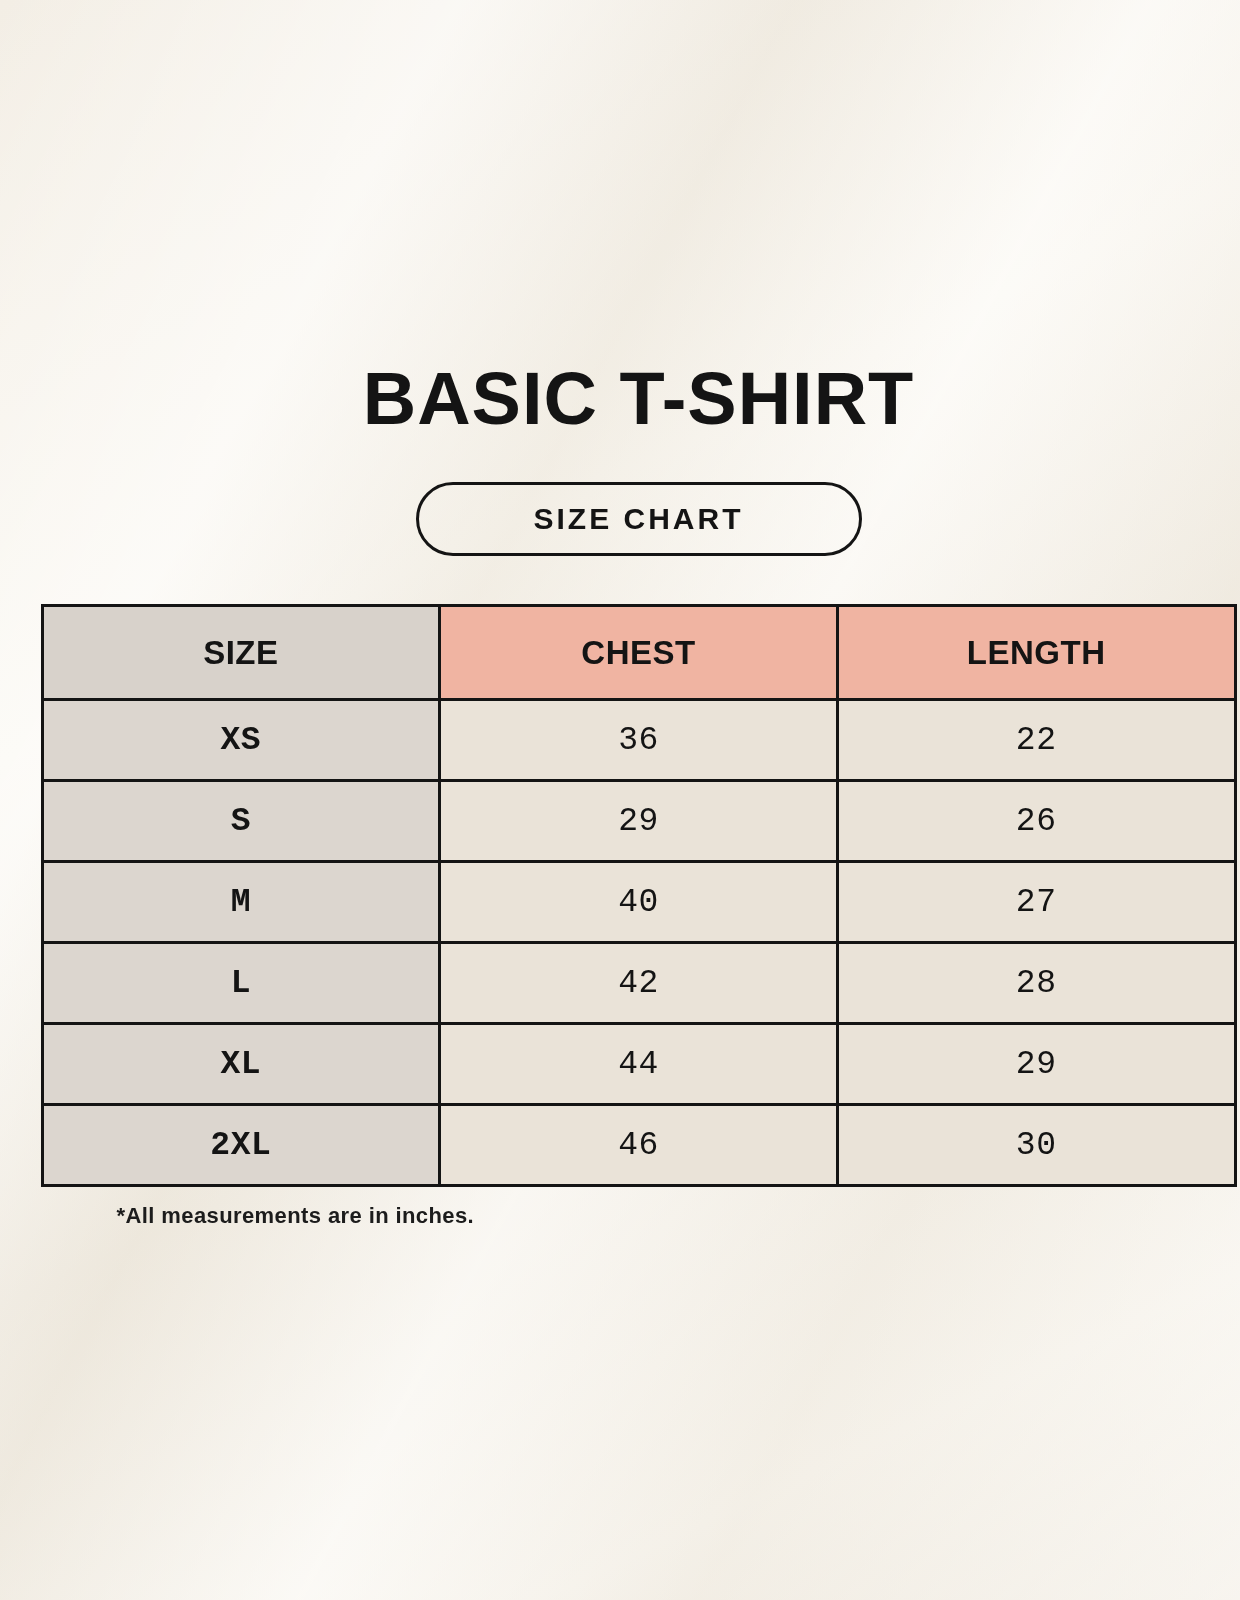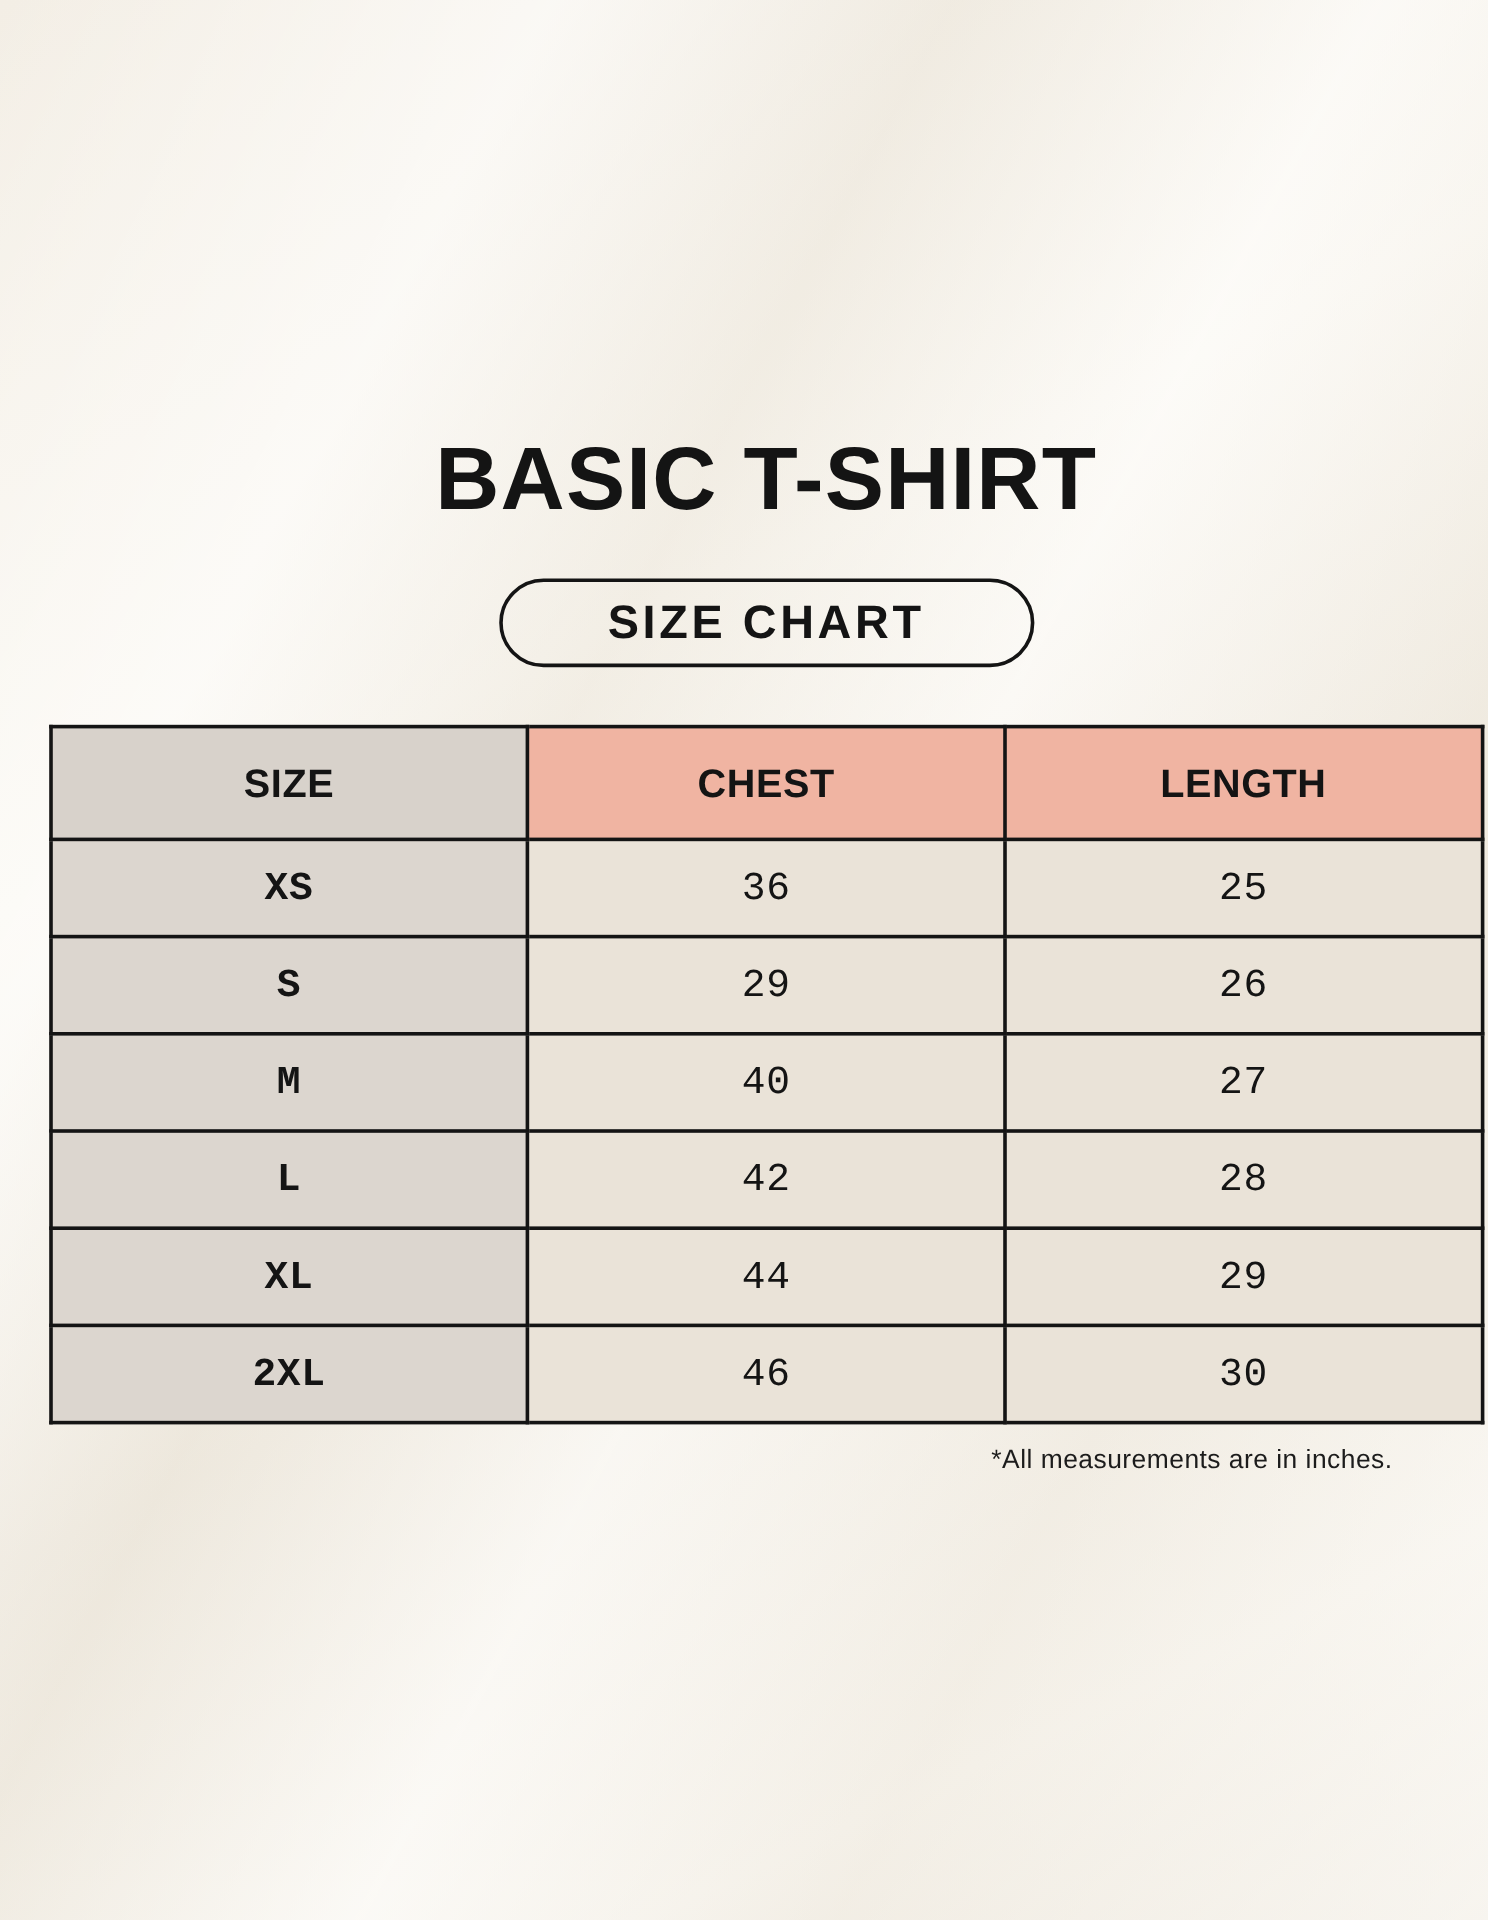"SIZE CHART" .pill span { font-size: 39px -> 30px }
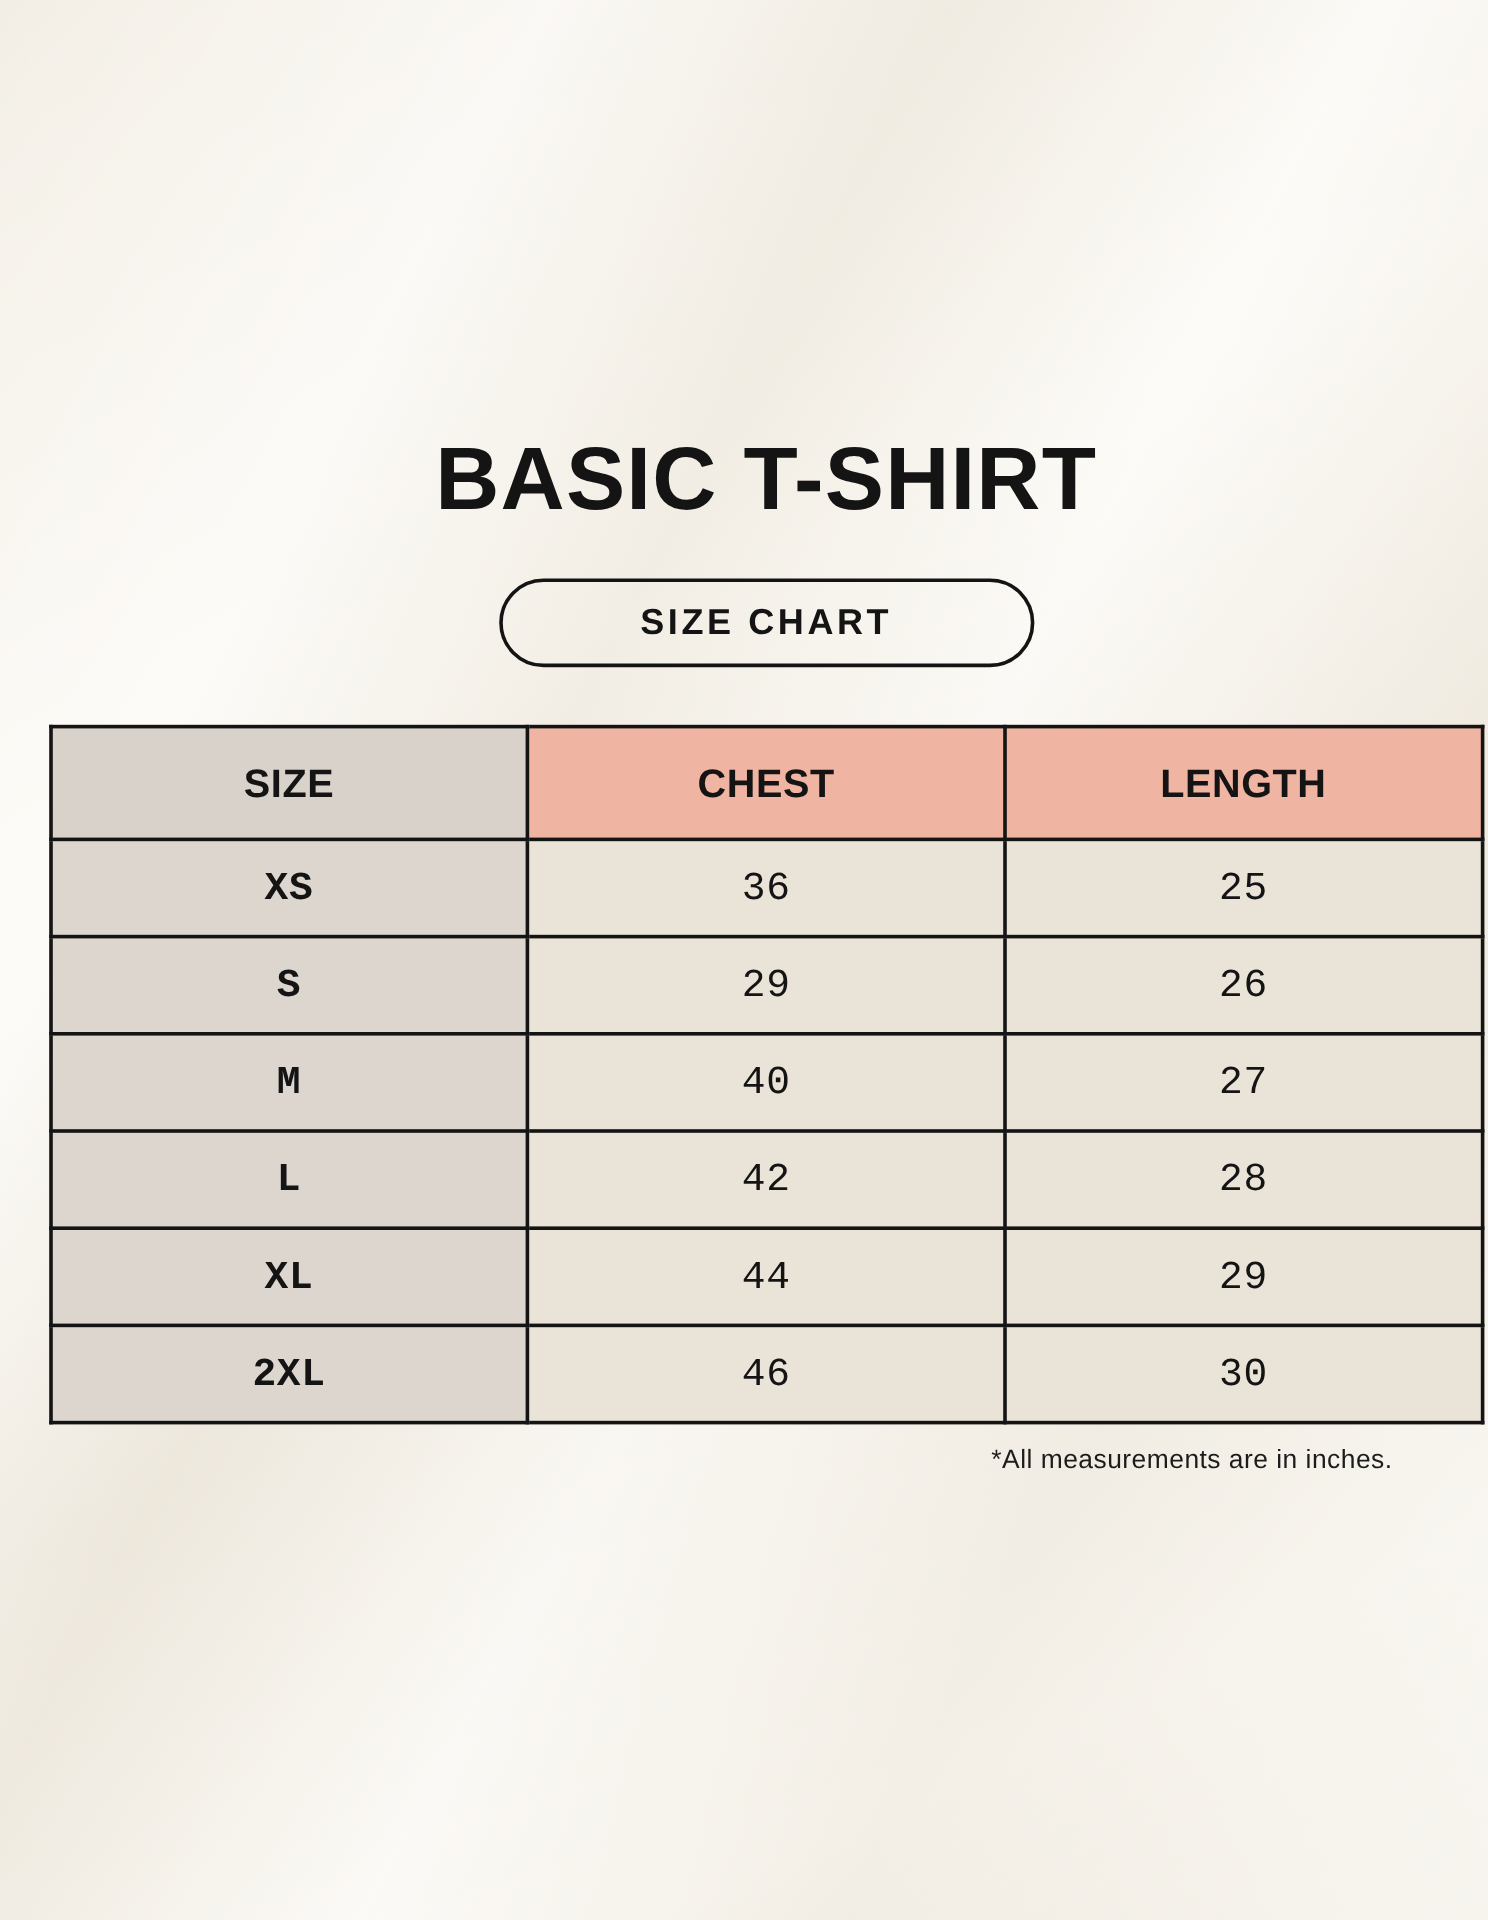"25" td.c-val { text: 25 -> 22 }
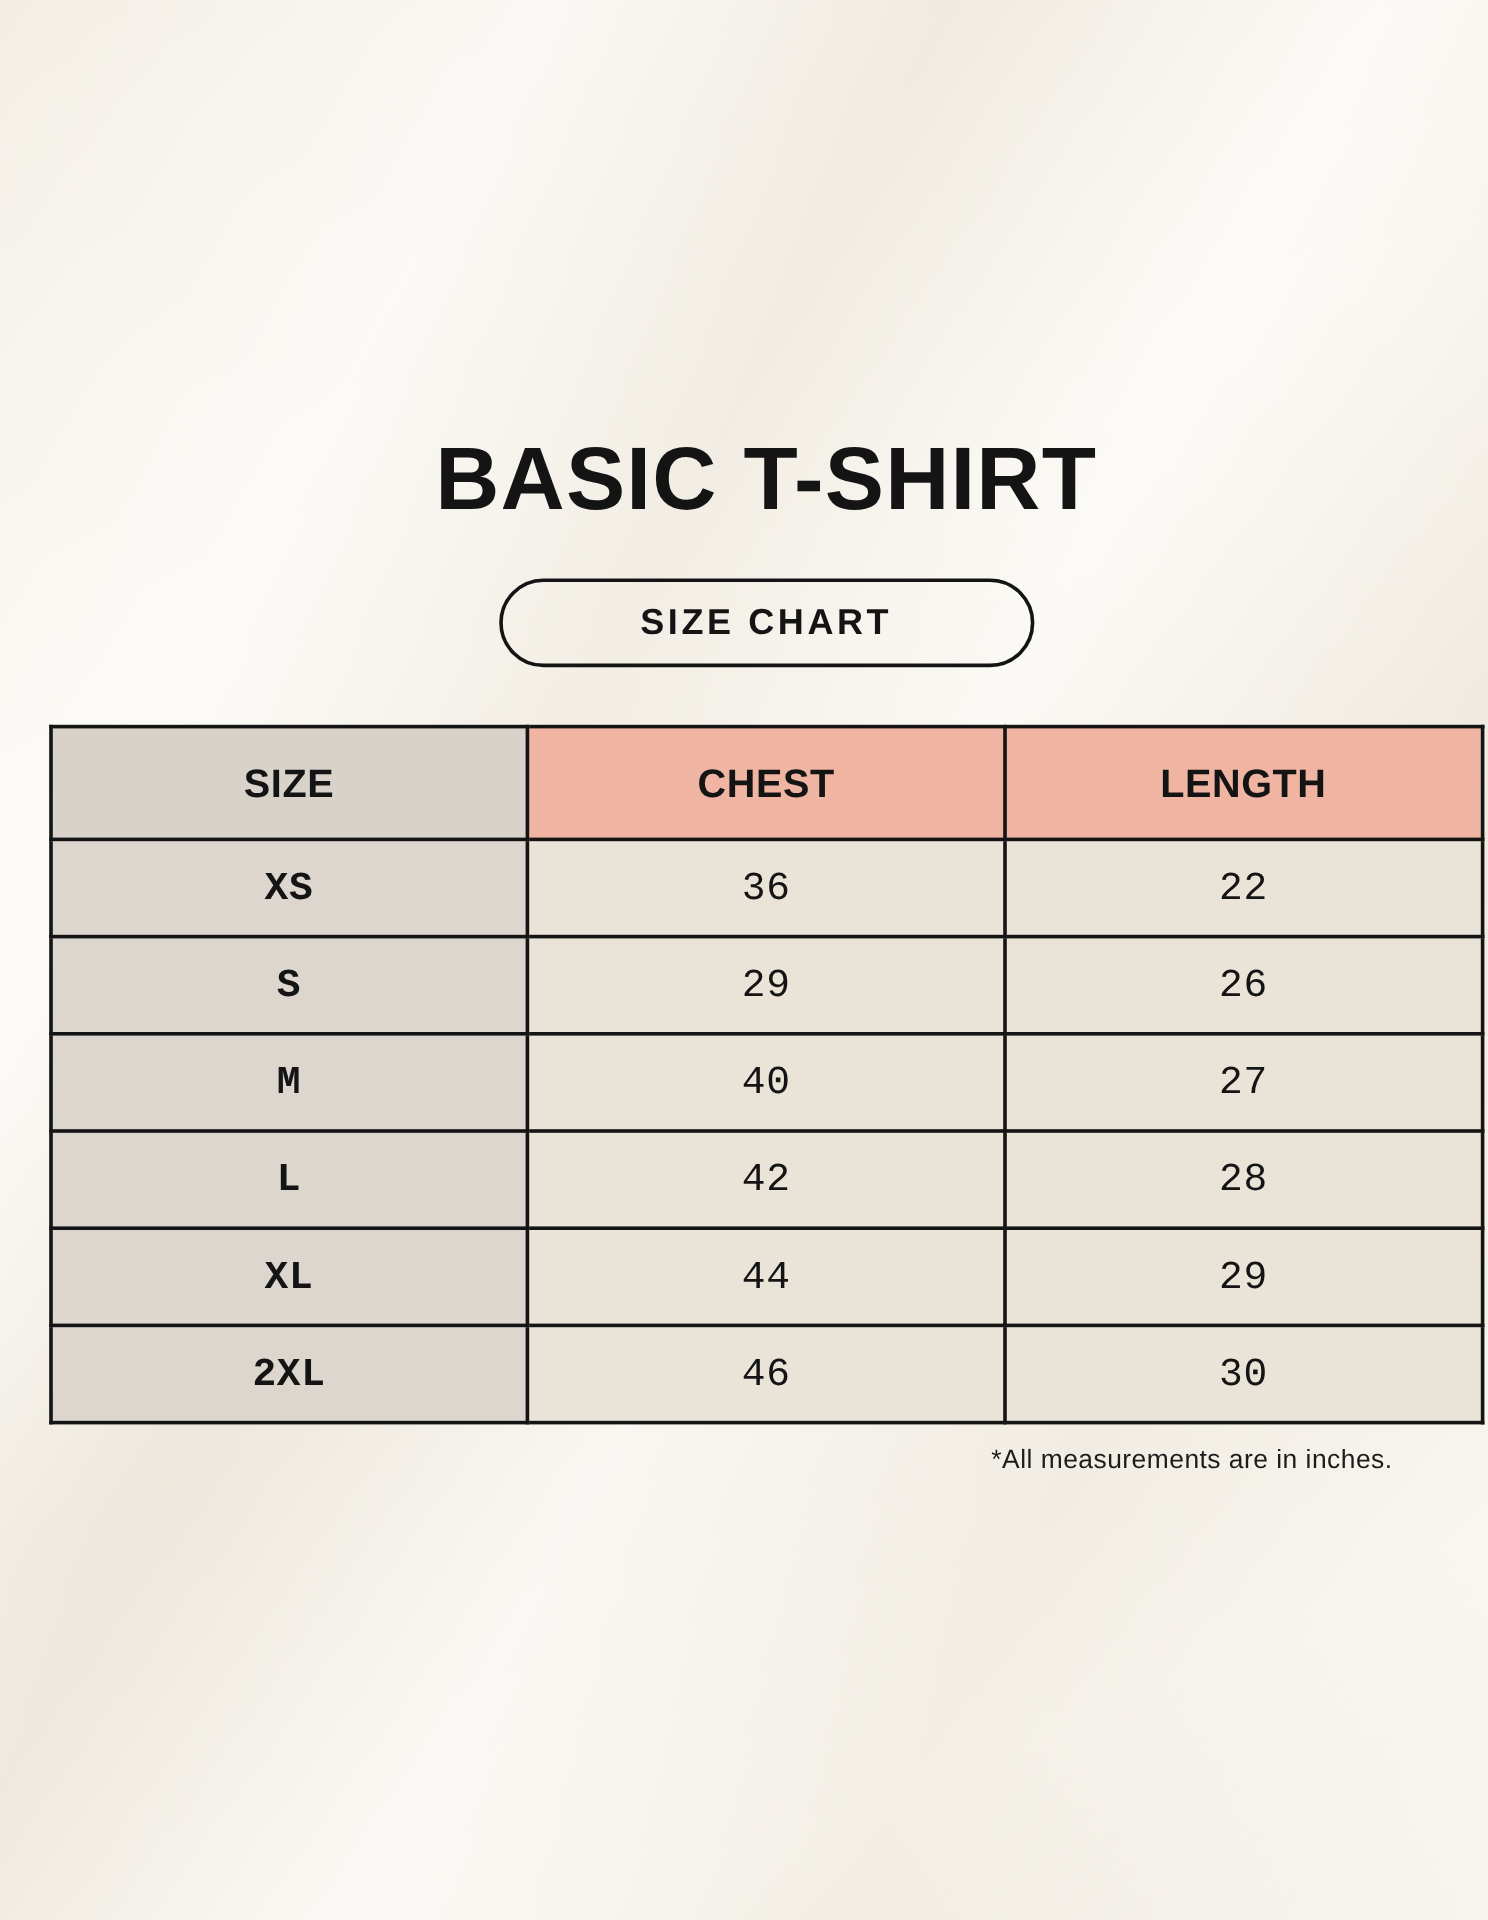"*All measurements are in inches." .footnote { font-weight: 400 -> 700; text-align: right -> none }
